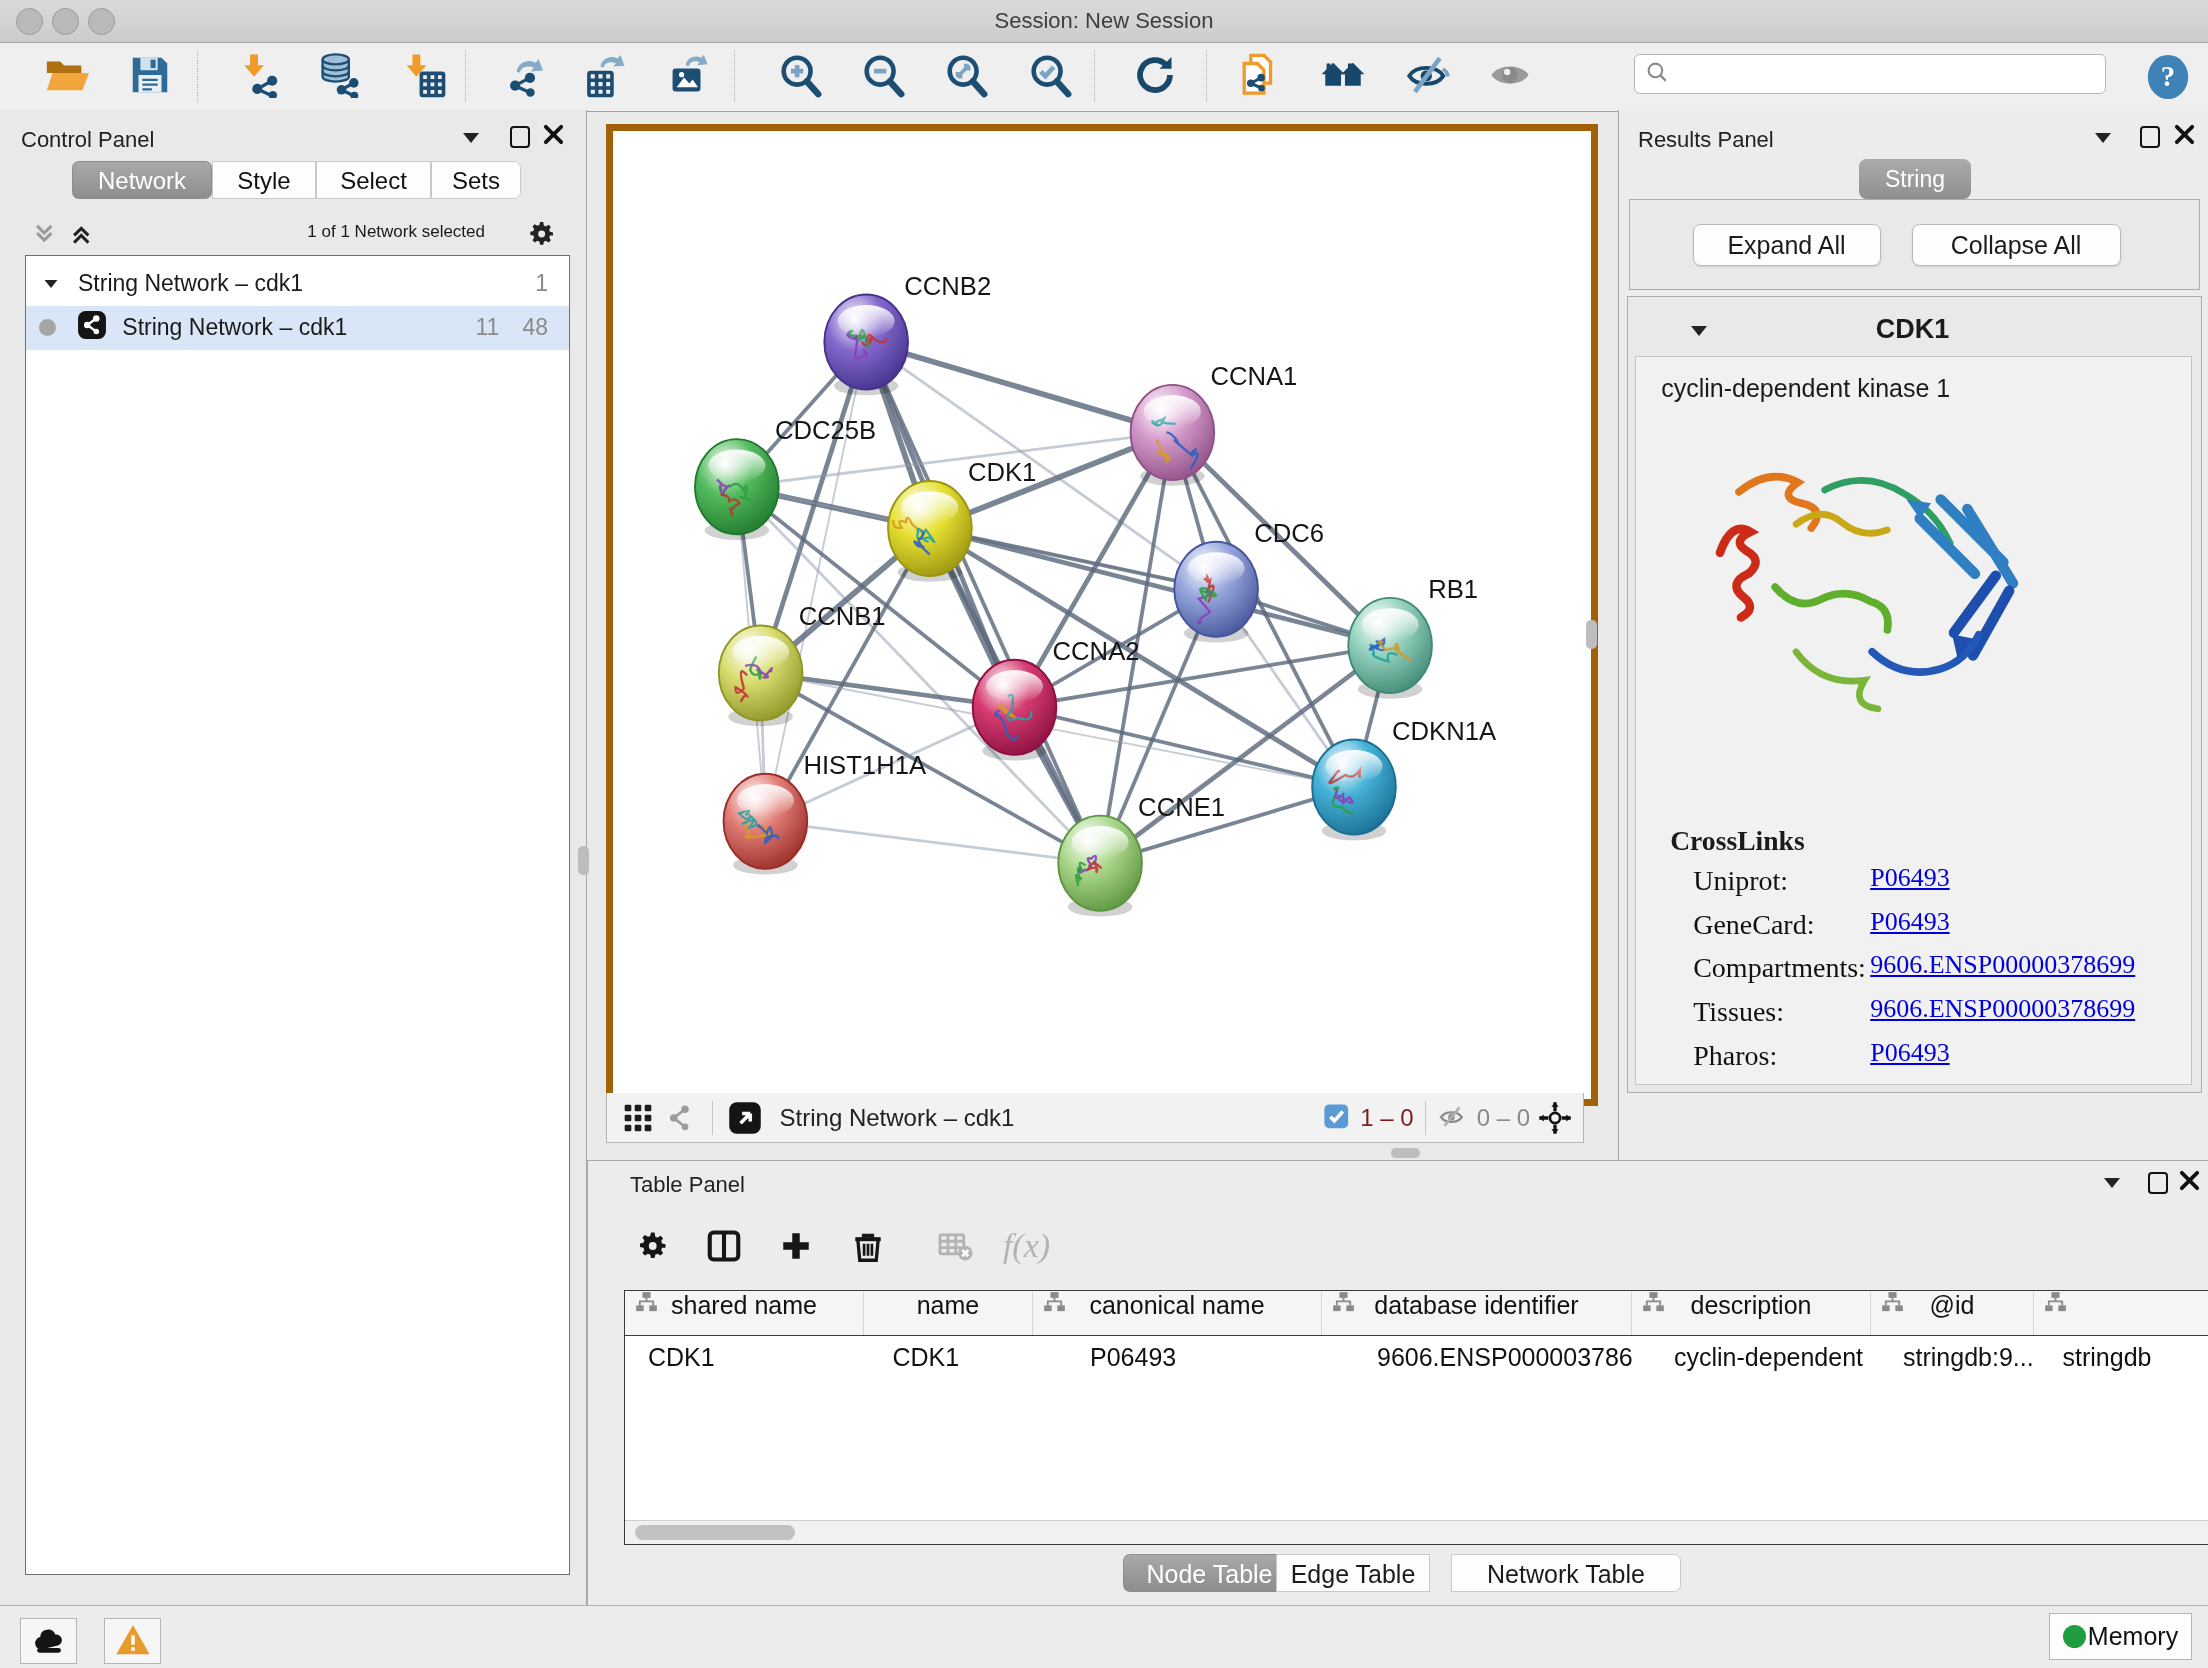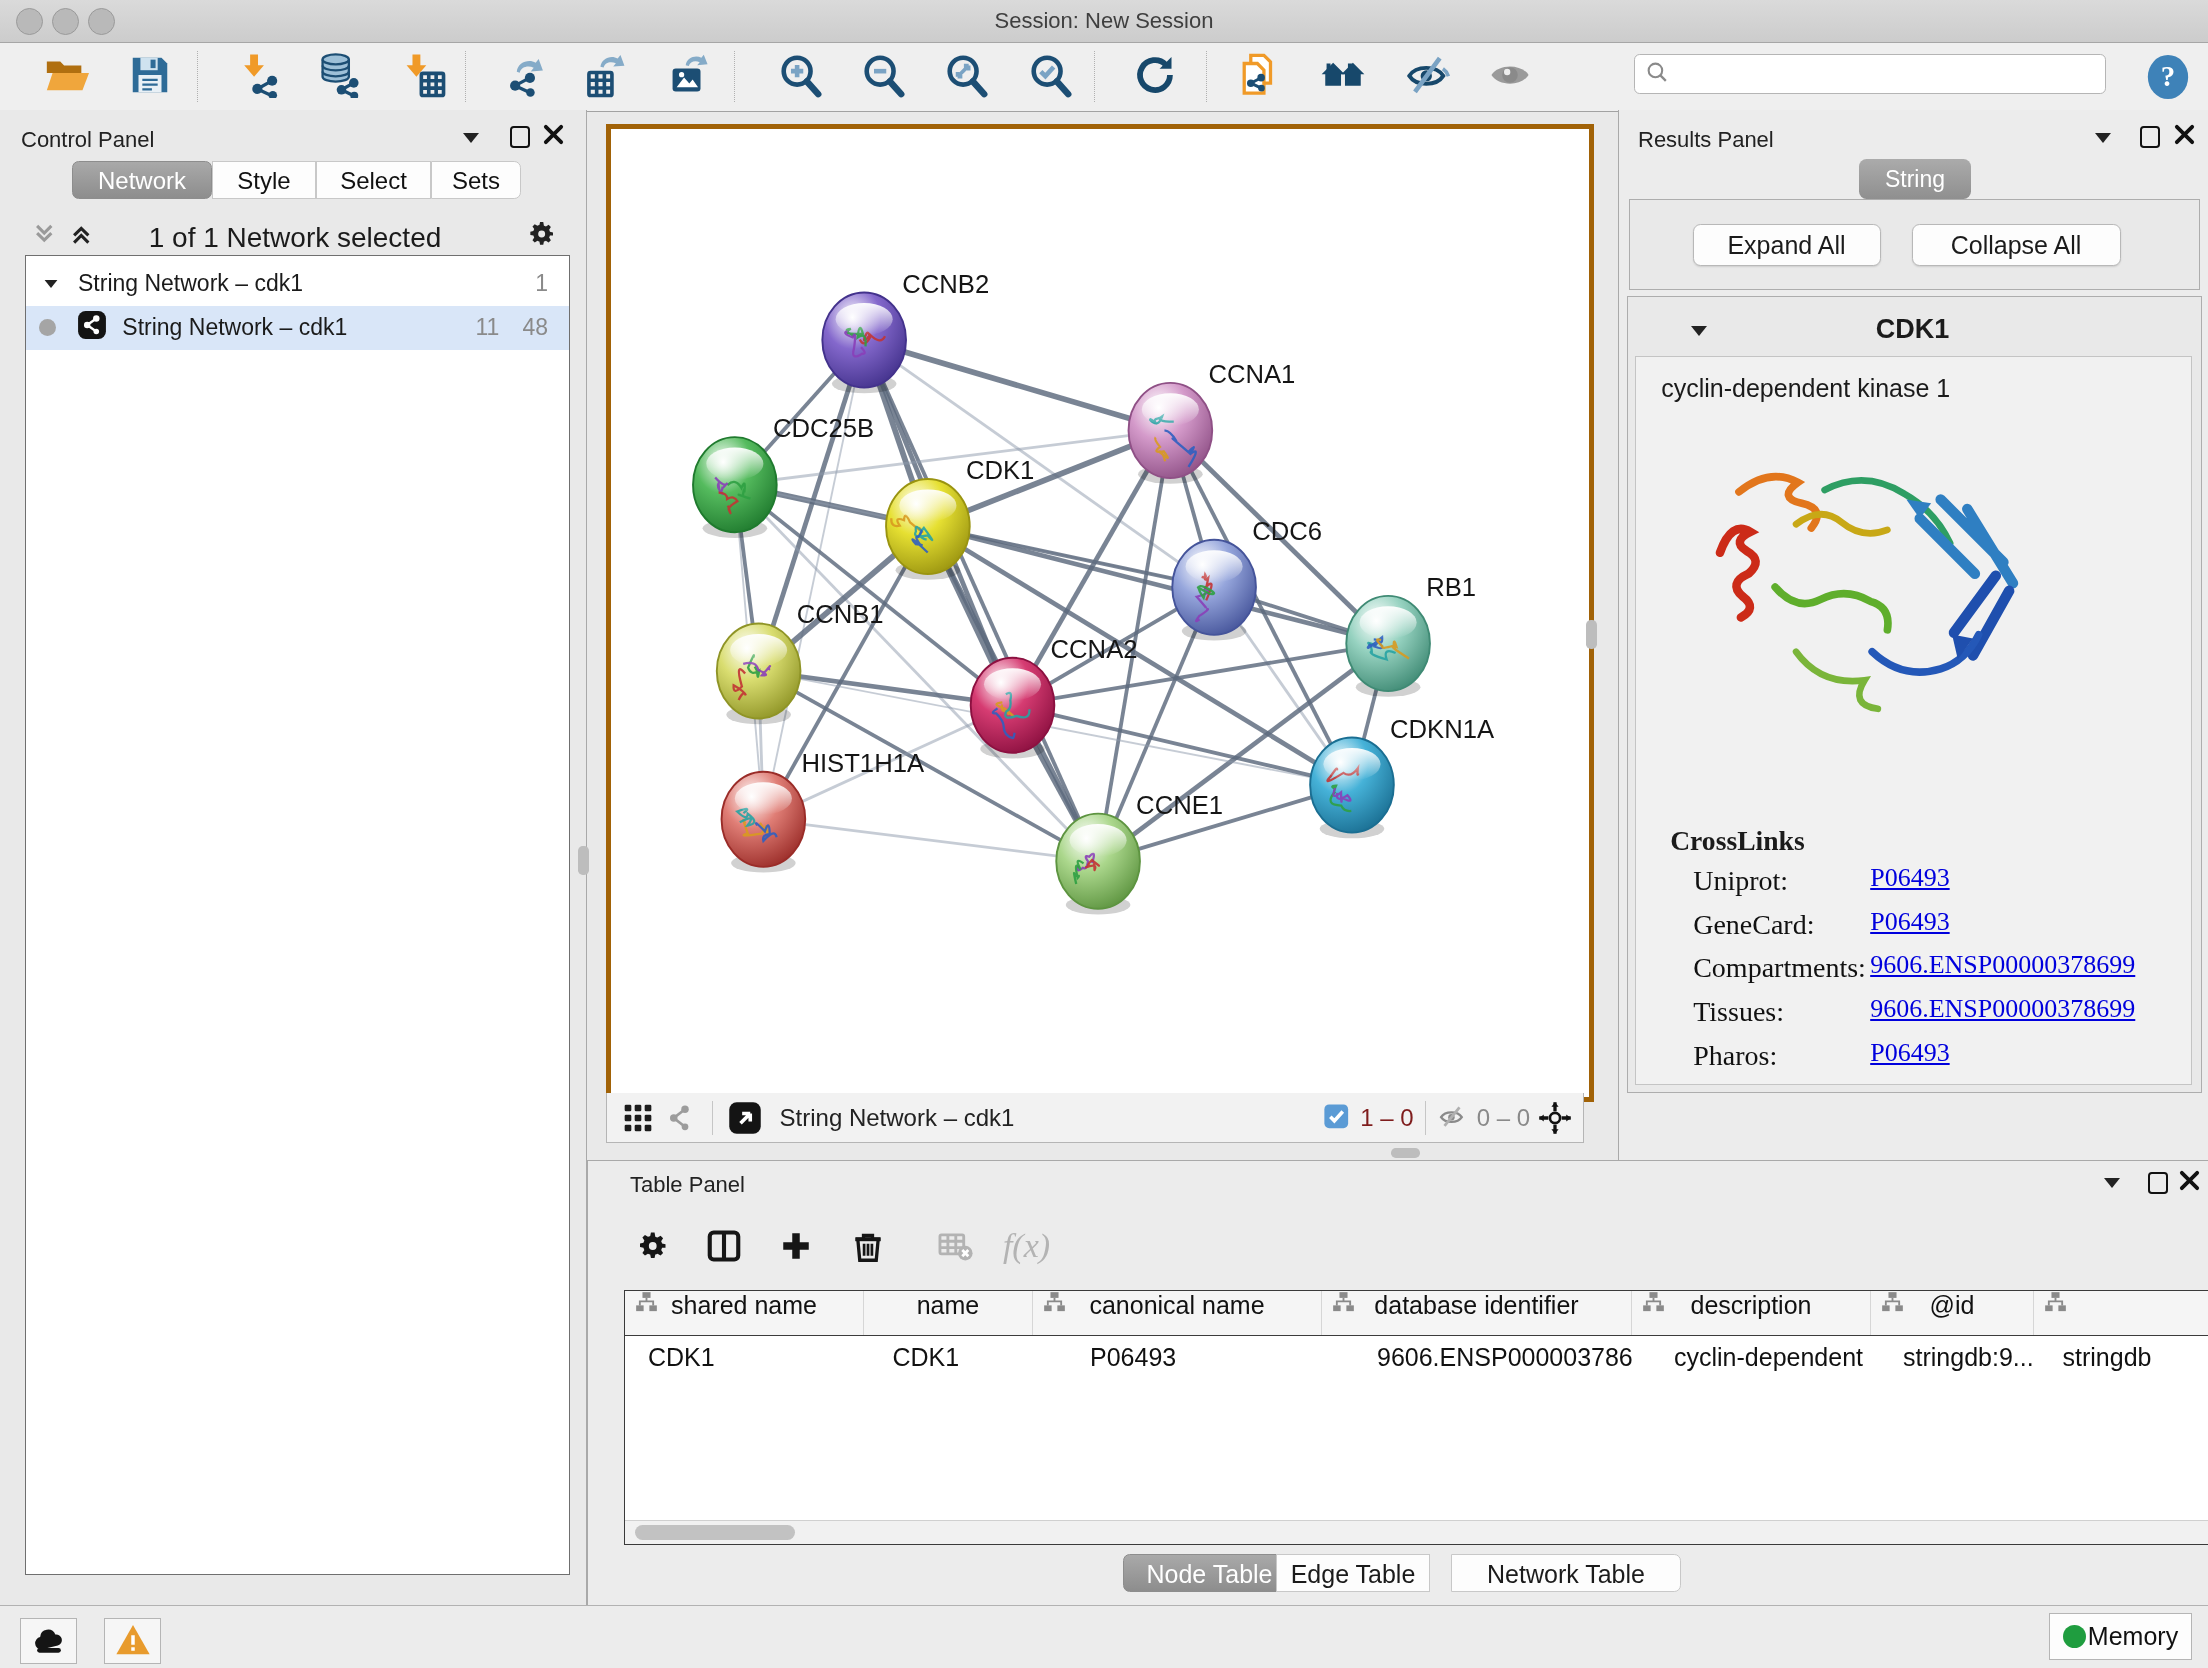"1 of 1 Network selected" div.abs { font-size: 28px -> 17px; text-align: center -> right }
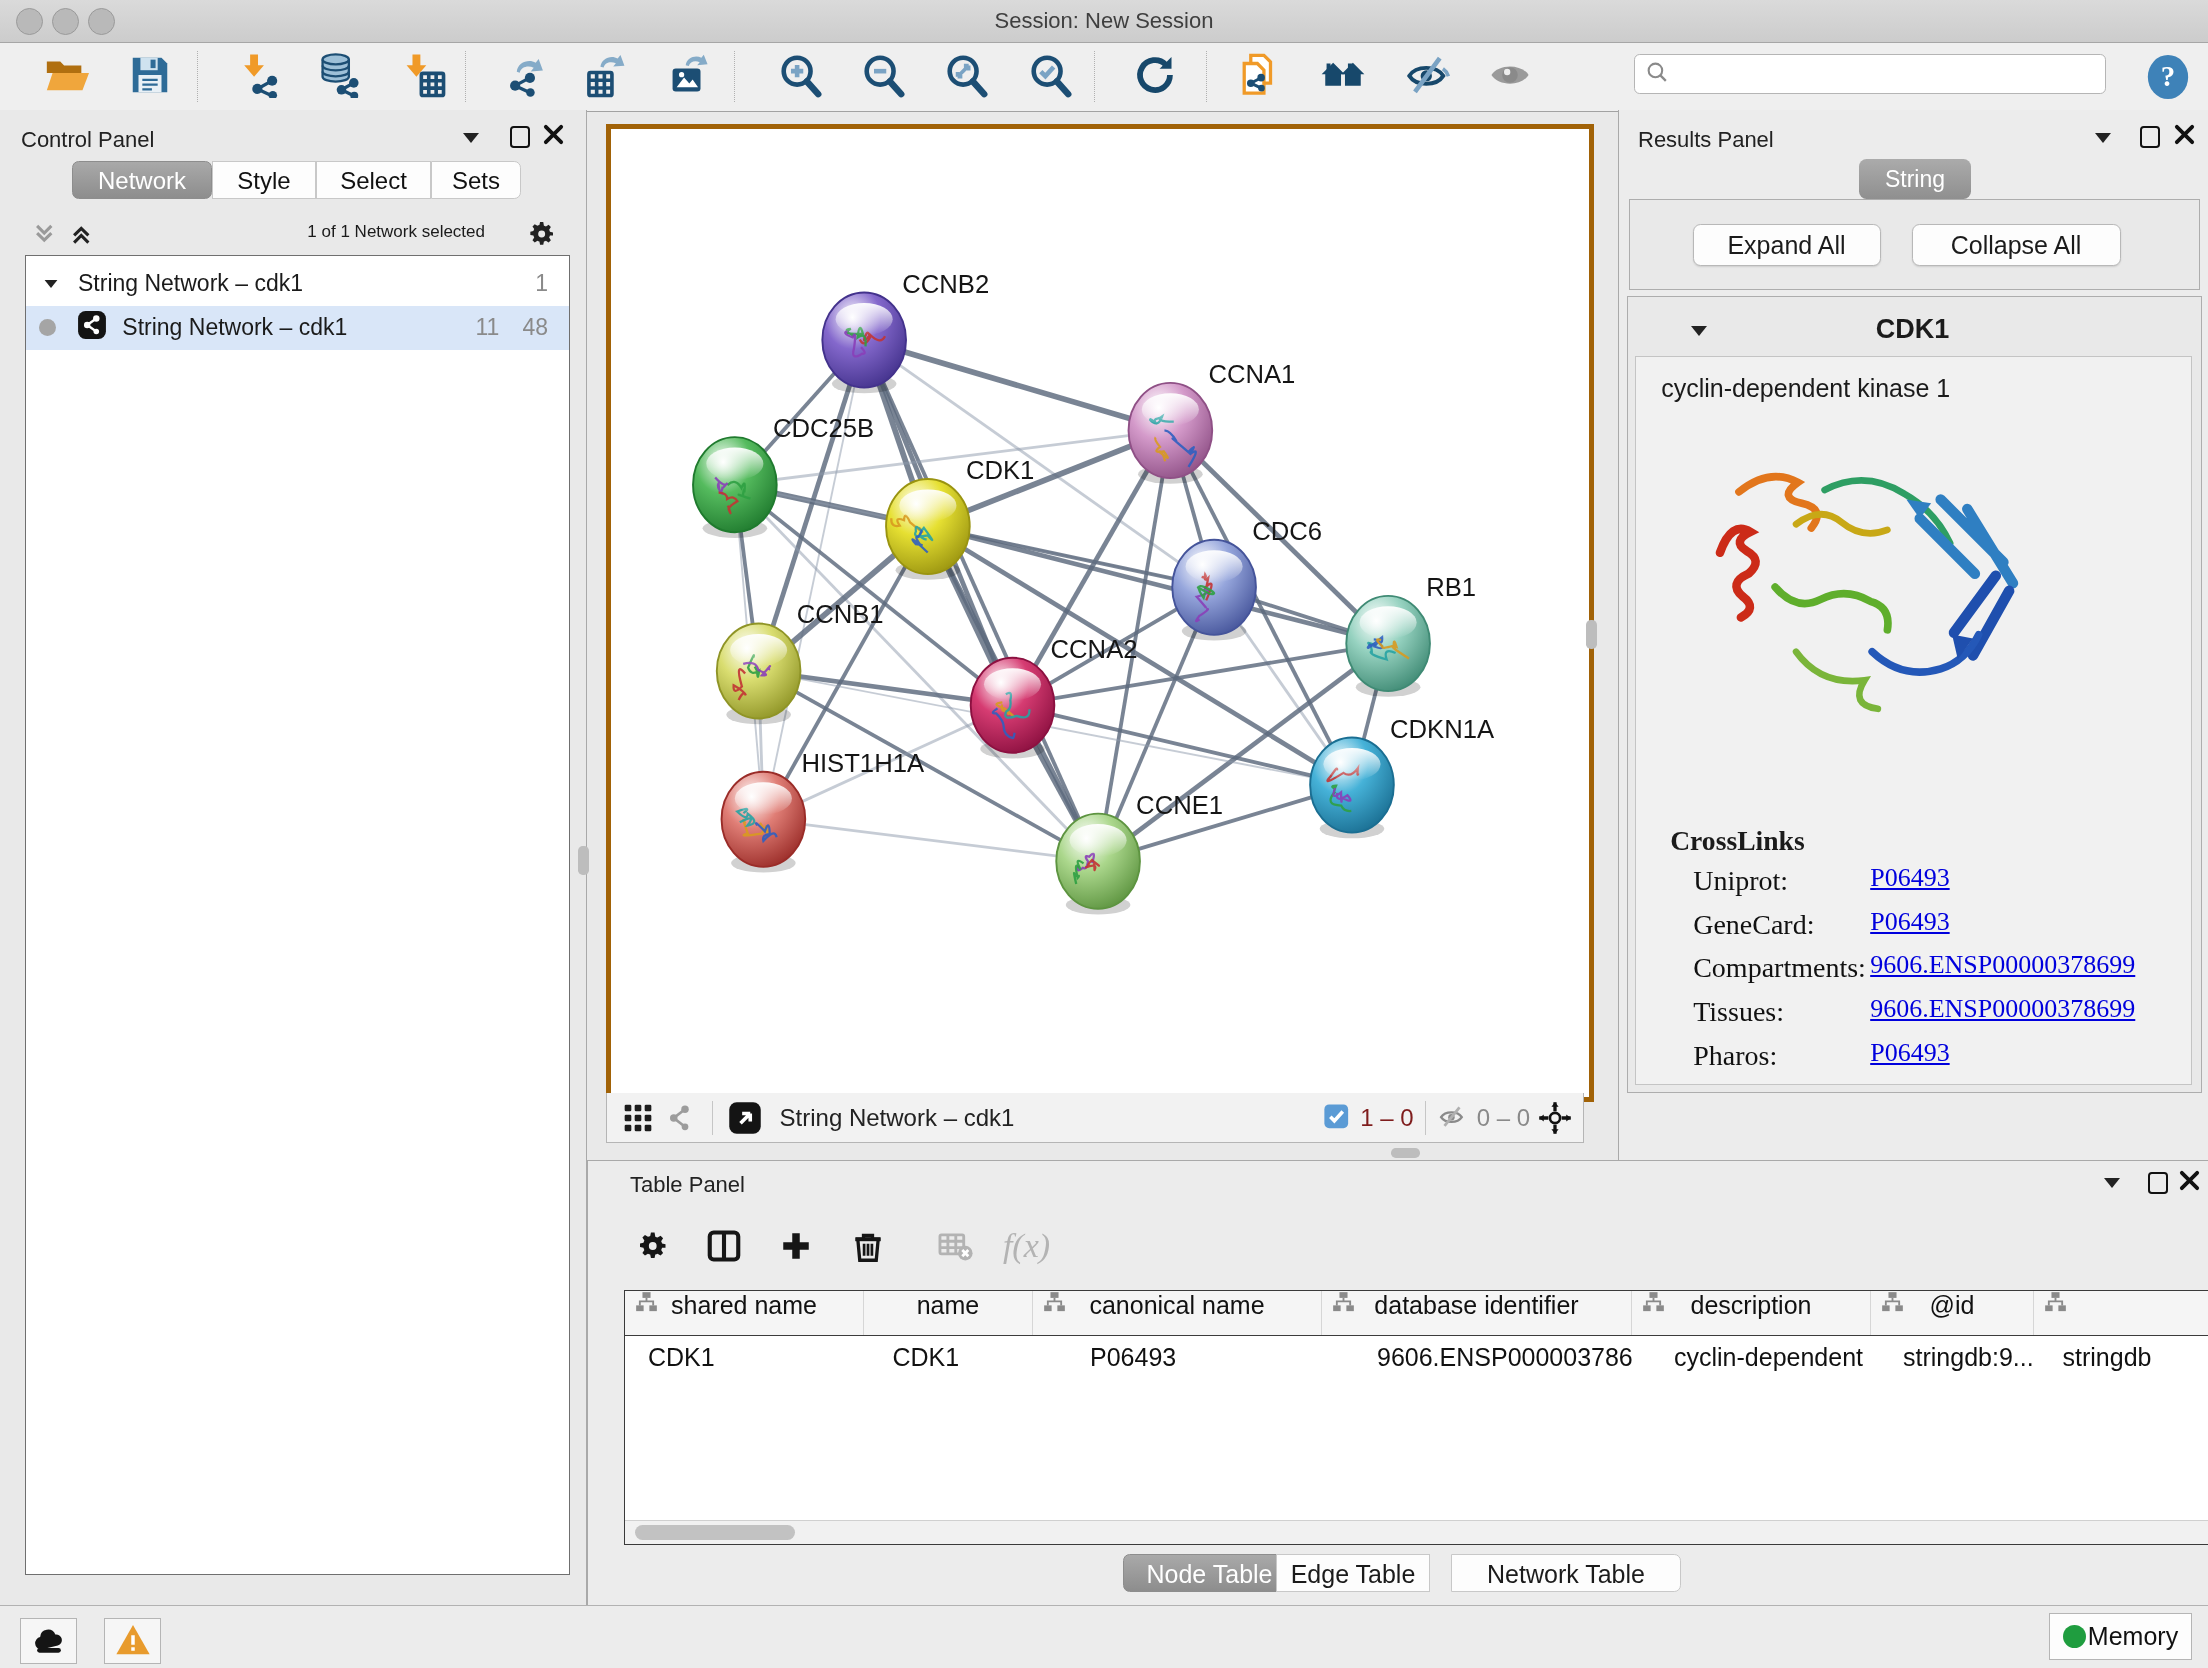"CCNB2" .canvas { border: 5px solid #a16207 -> 7px solid #a16207 }
